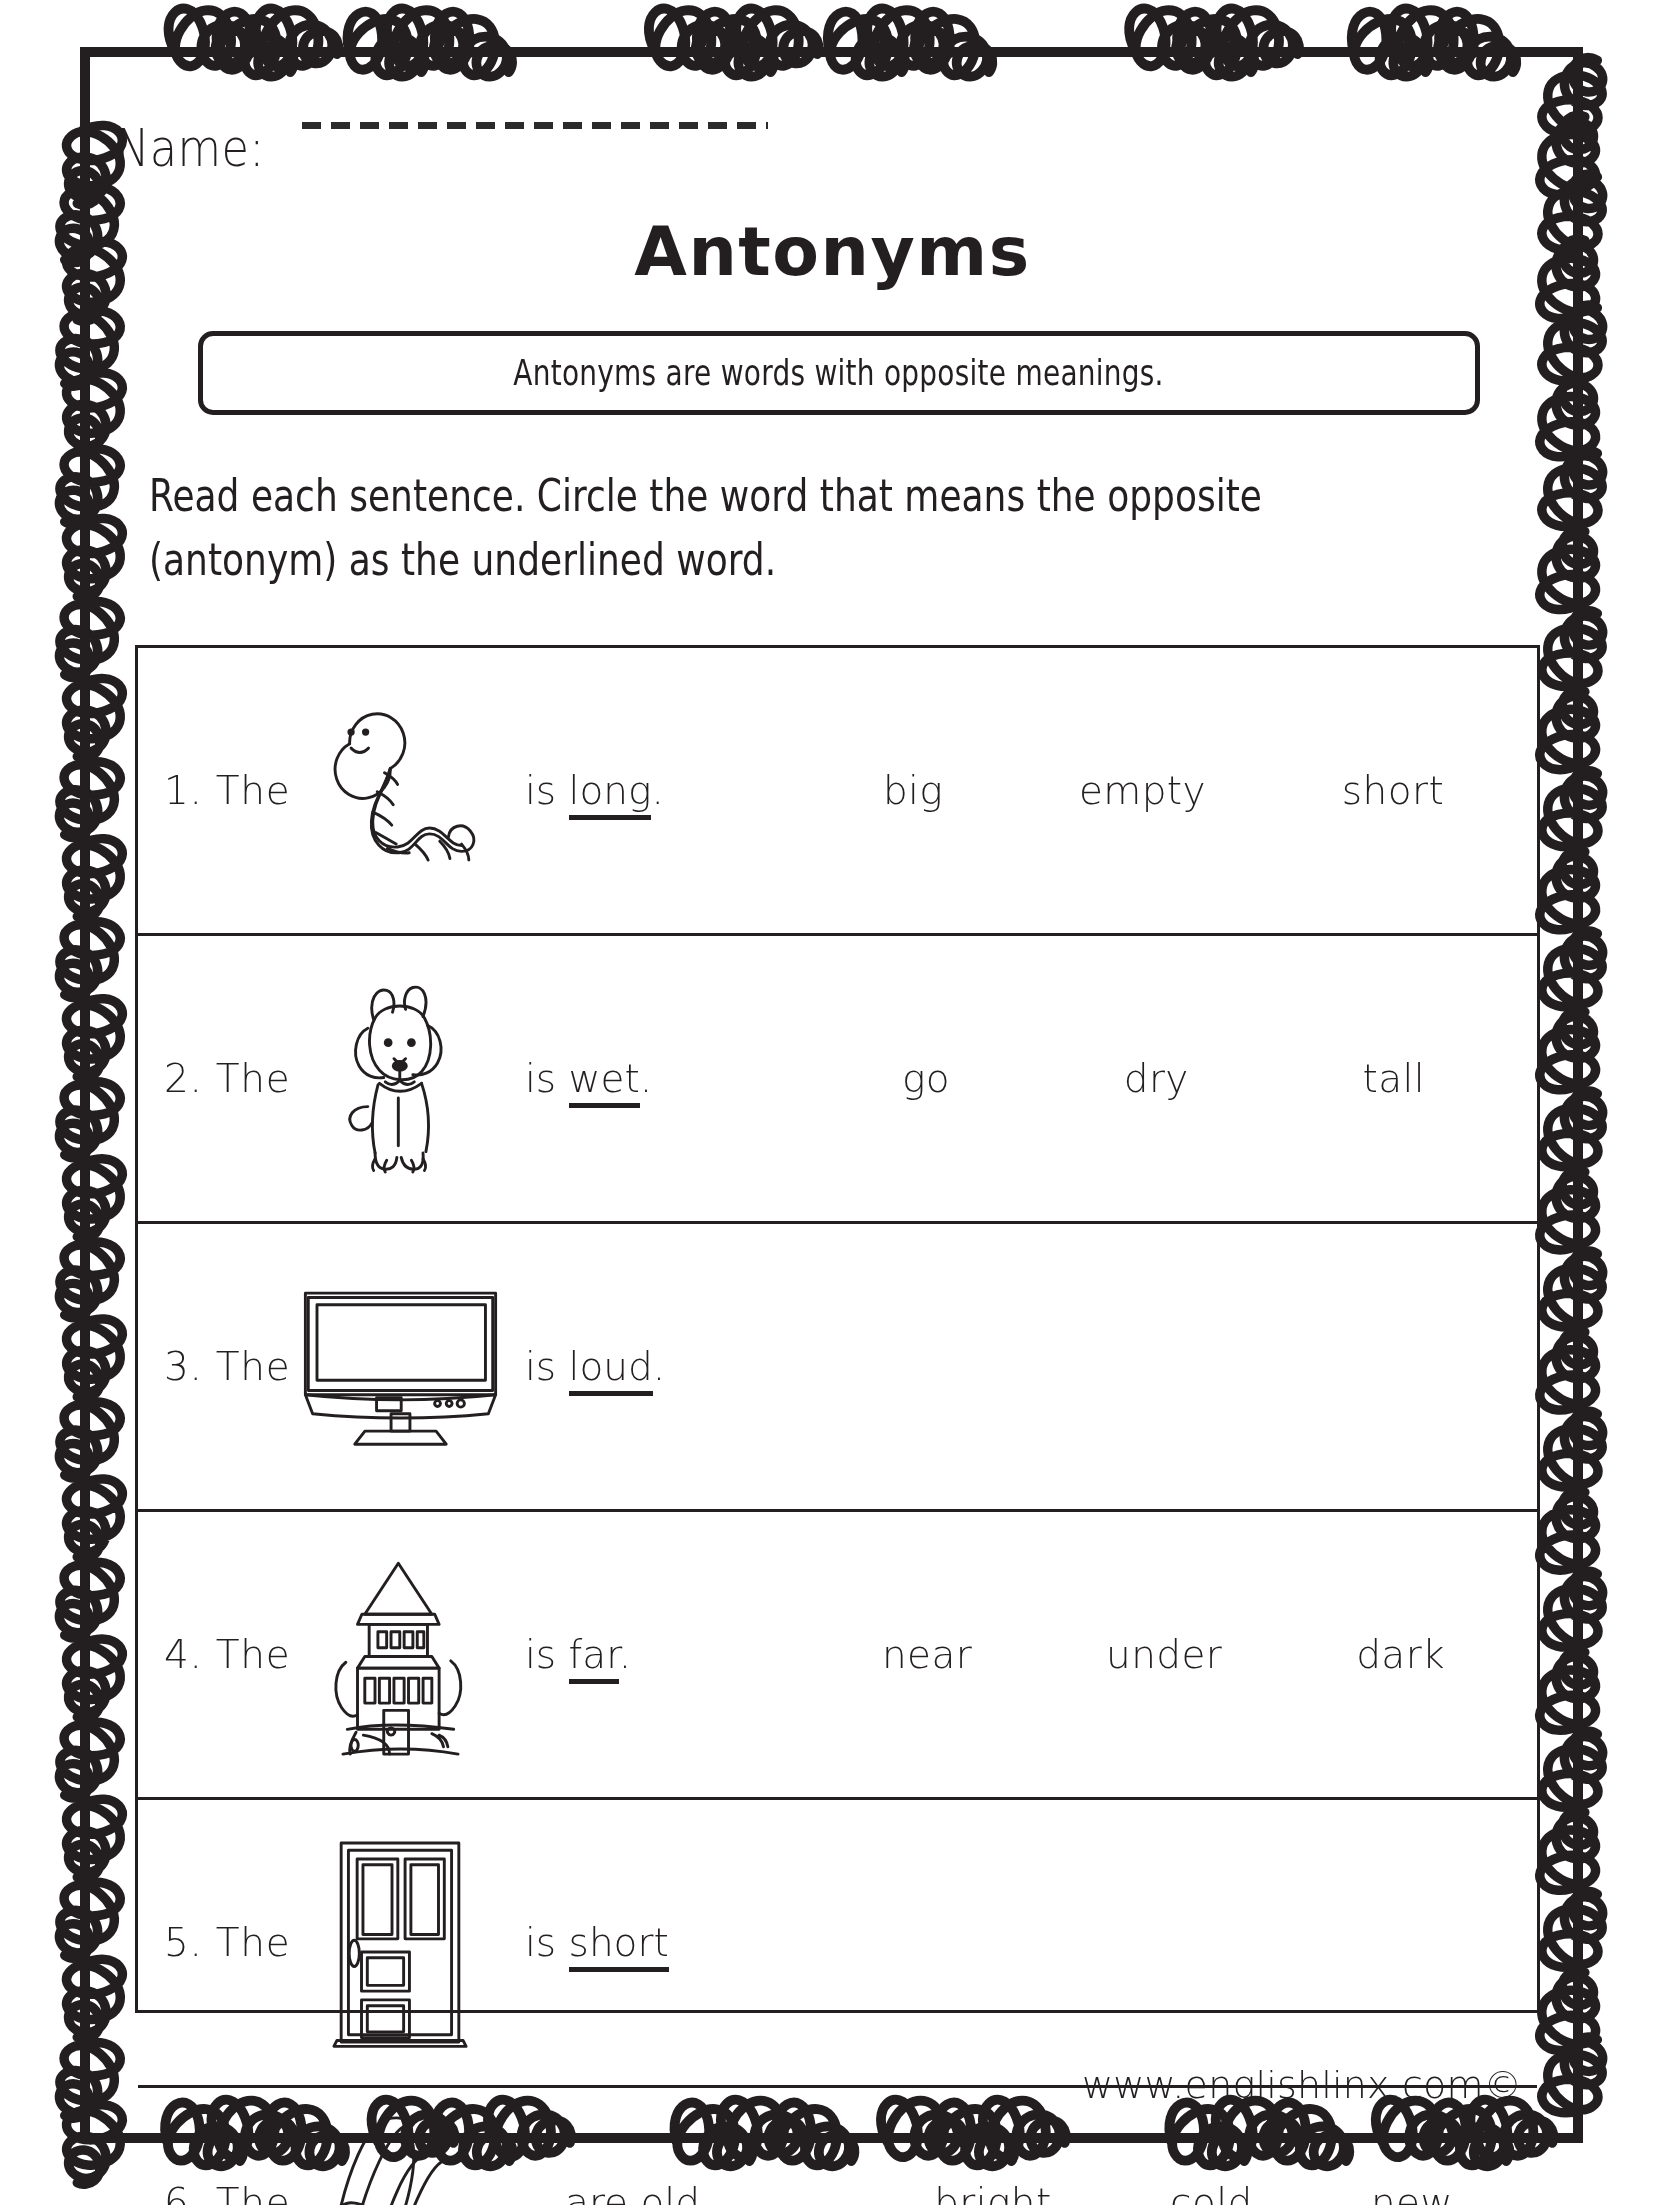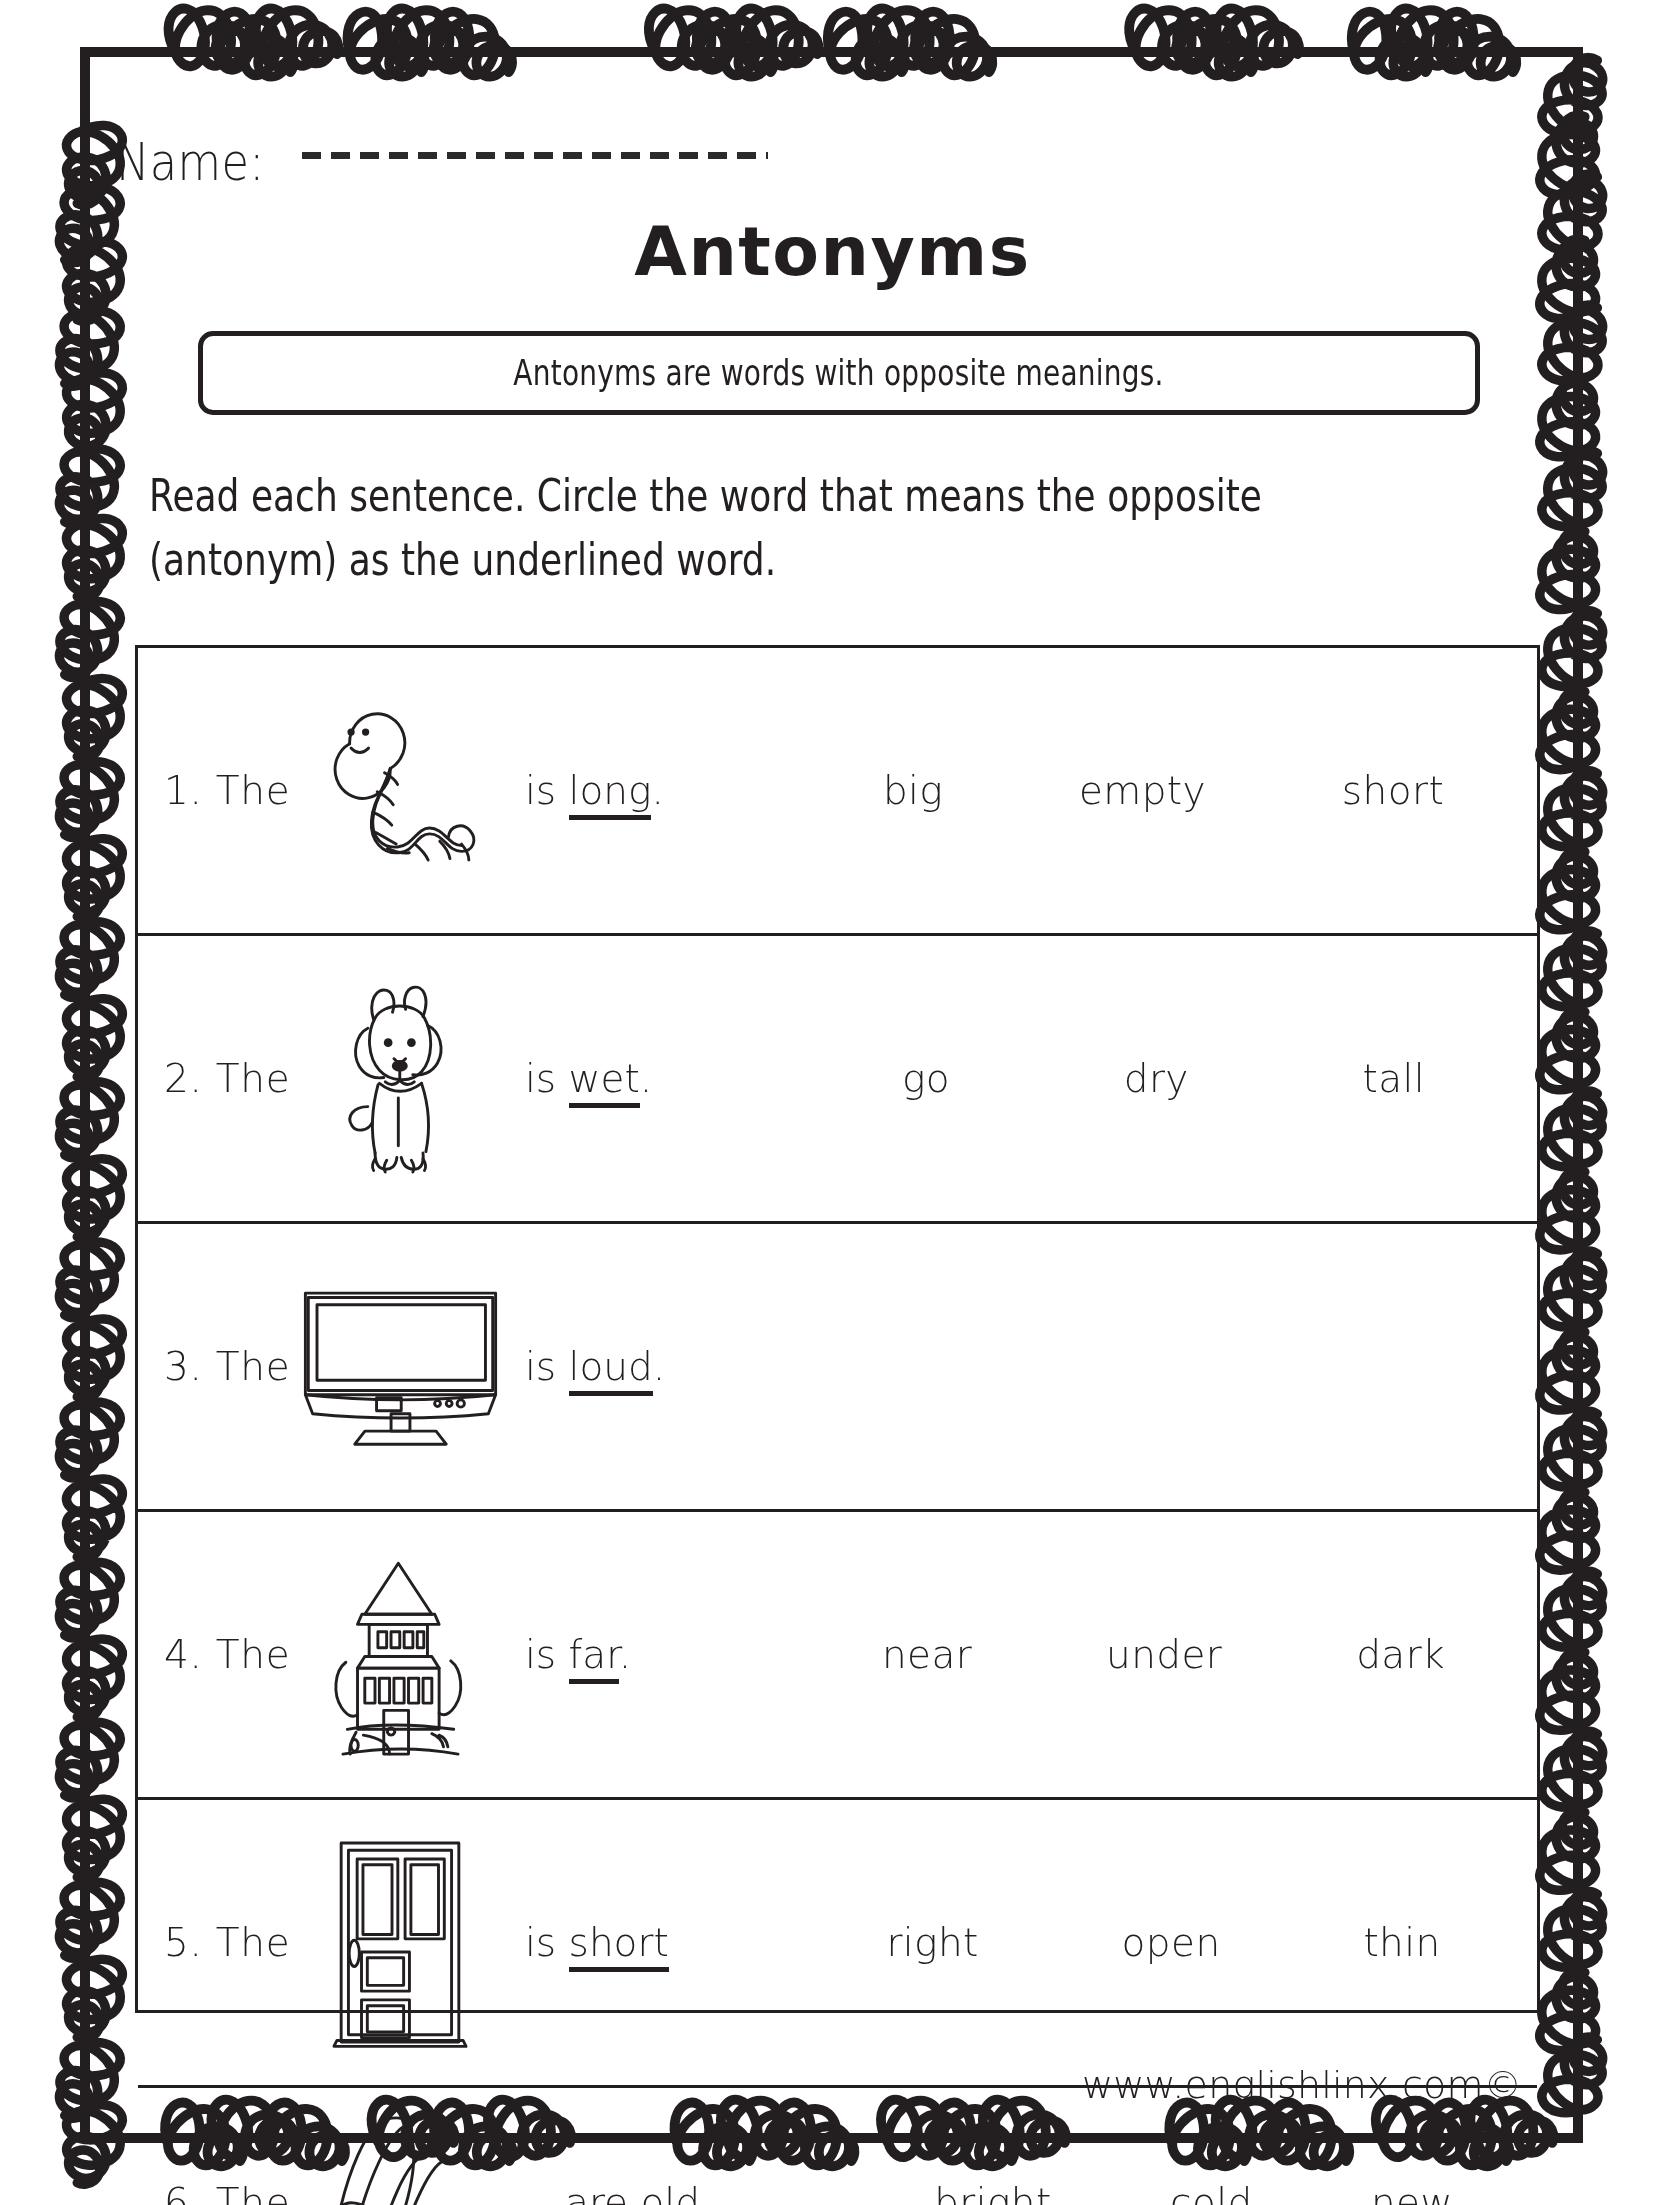"Name:" .name-row { align-items: center -> flex-start }
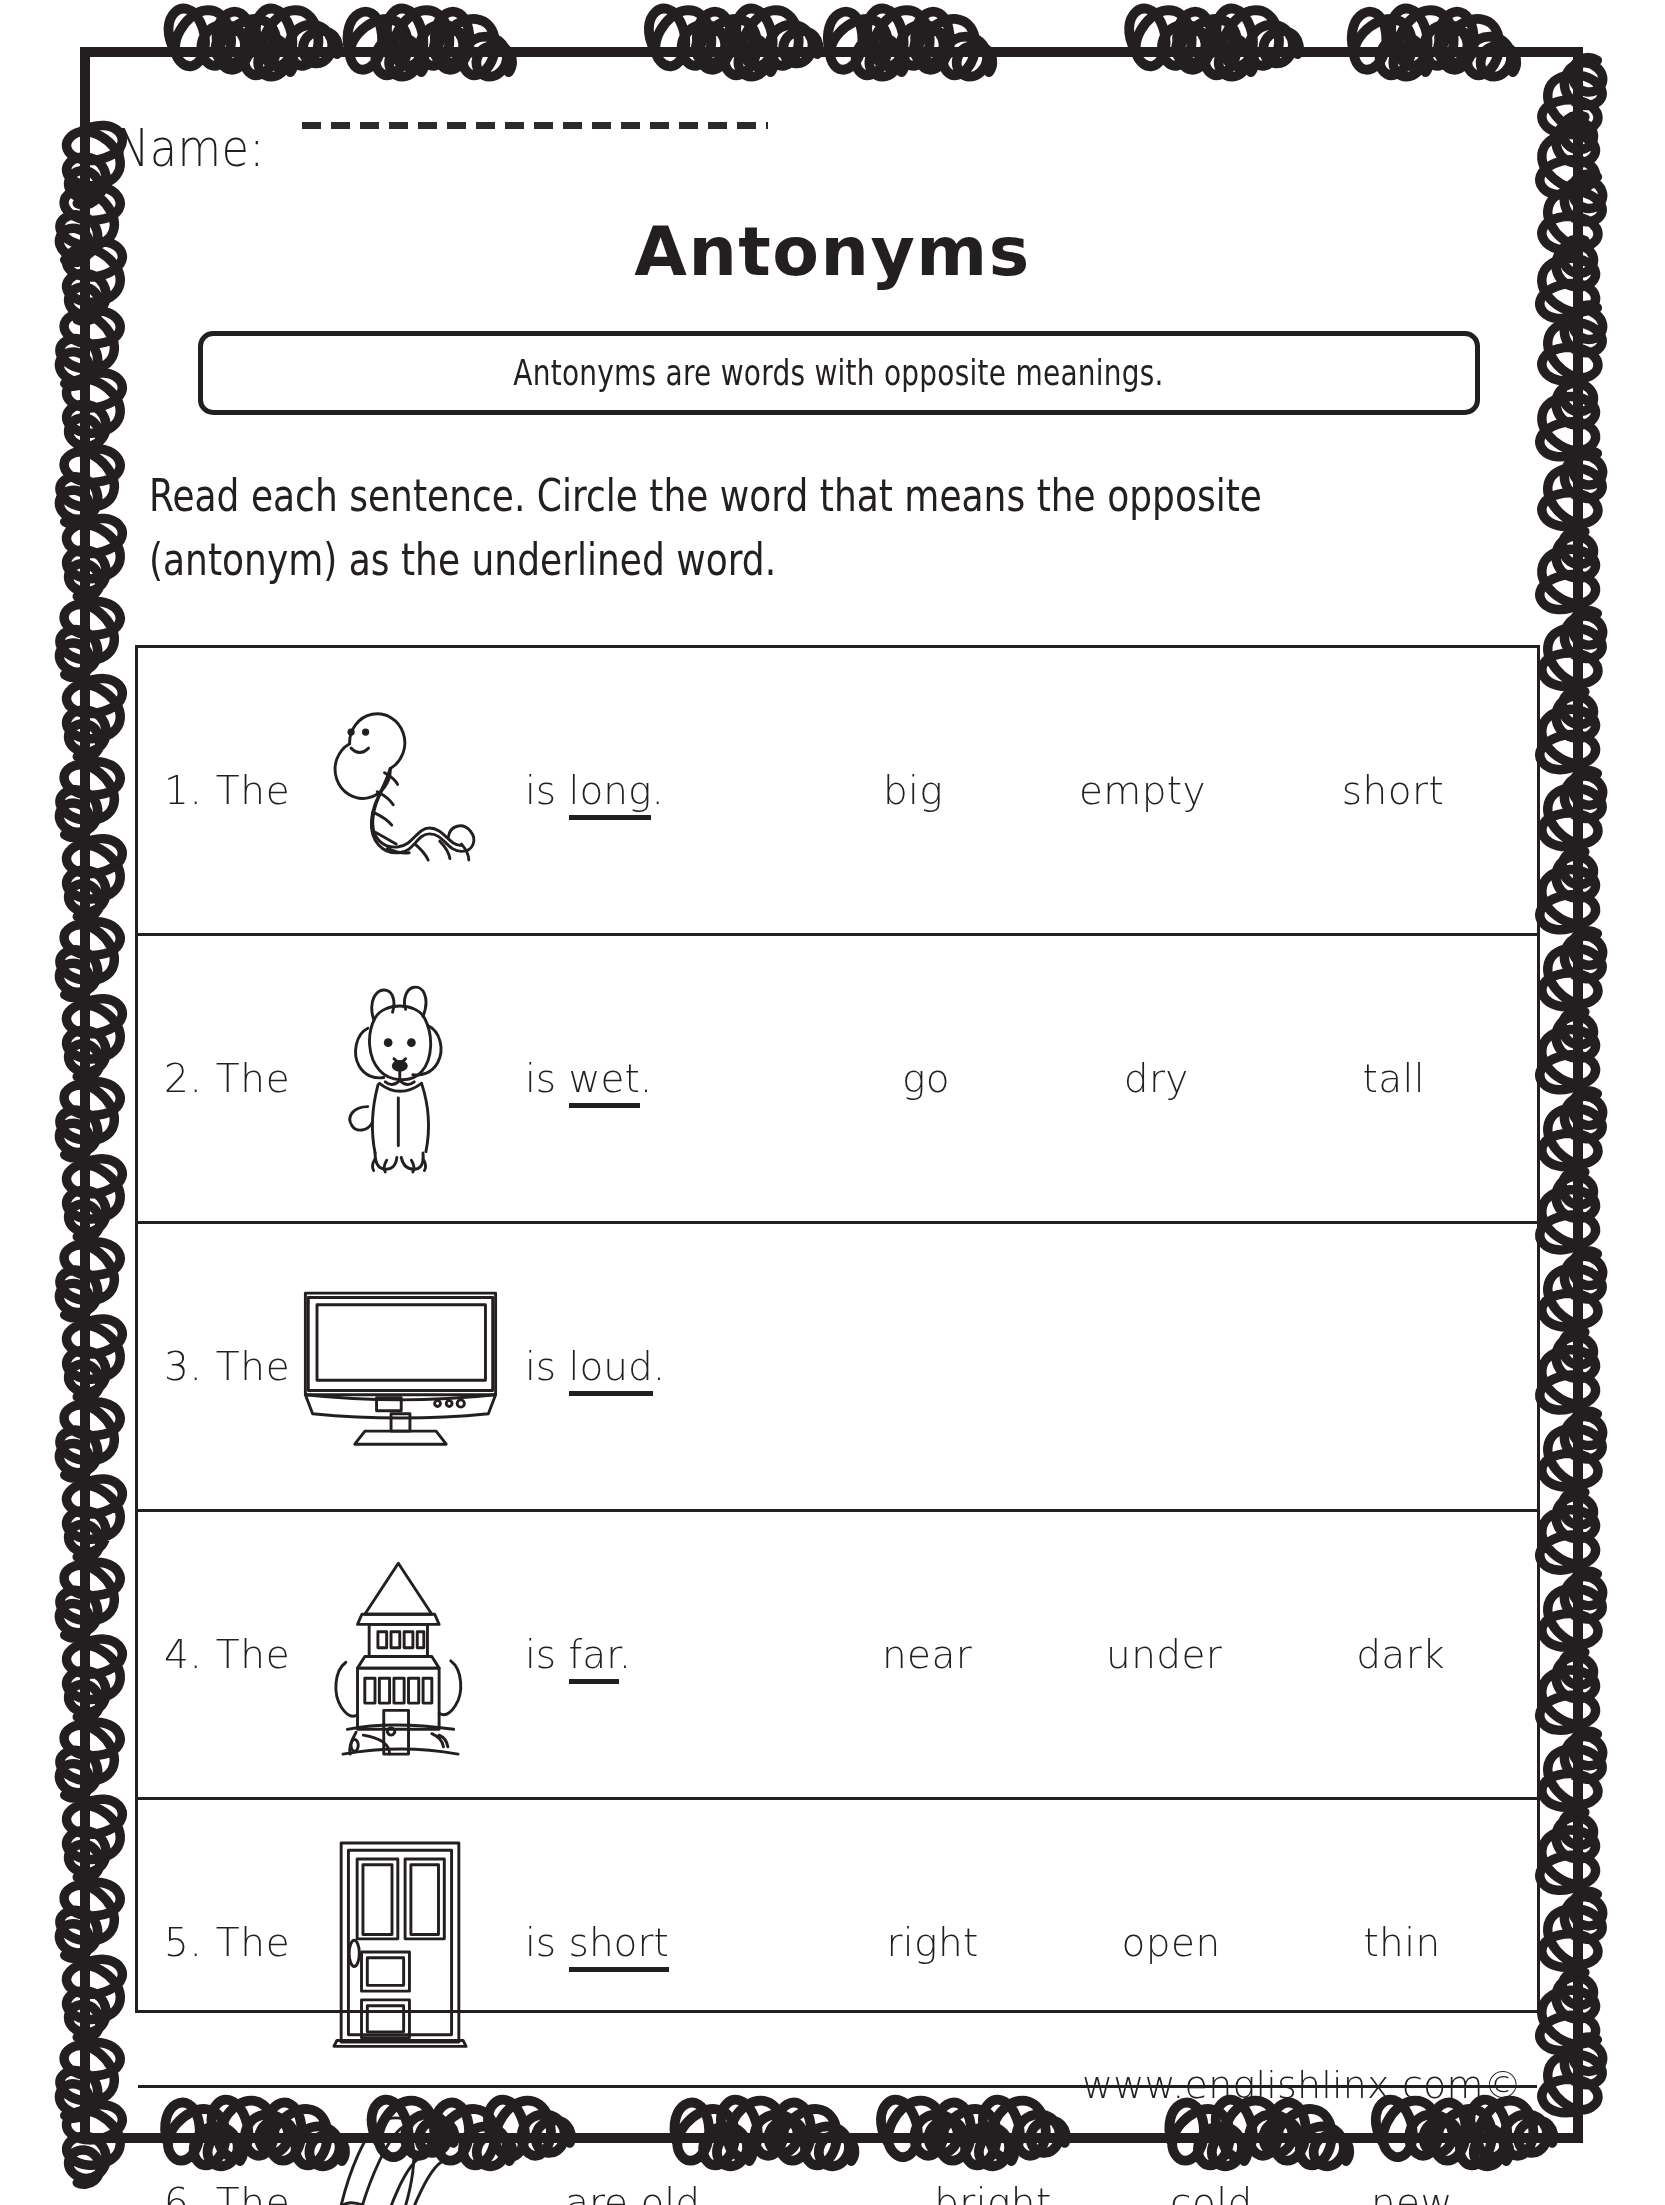"right" div.q-opts { html: <div> <span>right</span> <span>open</span> <span>thin</span> </div> -> none }
